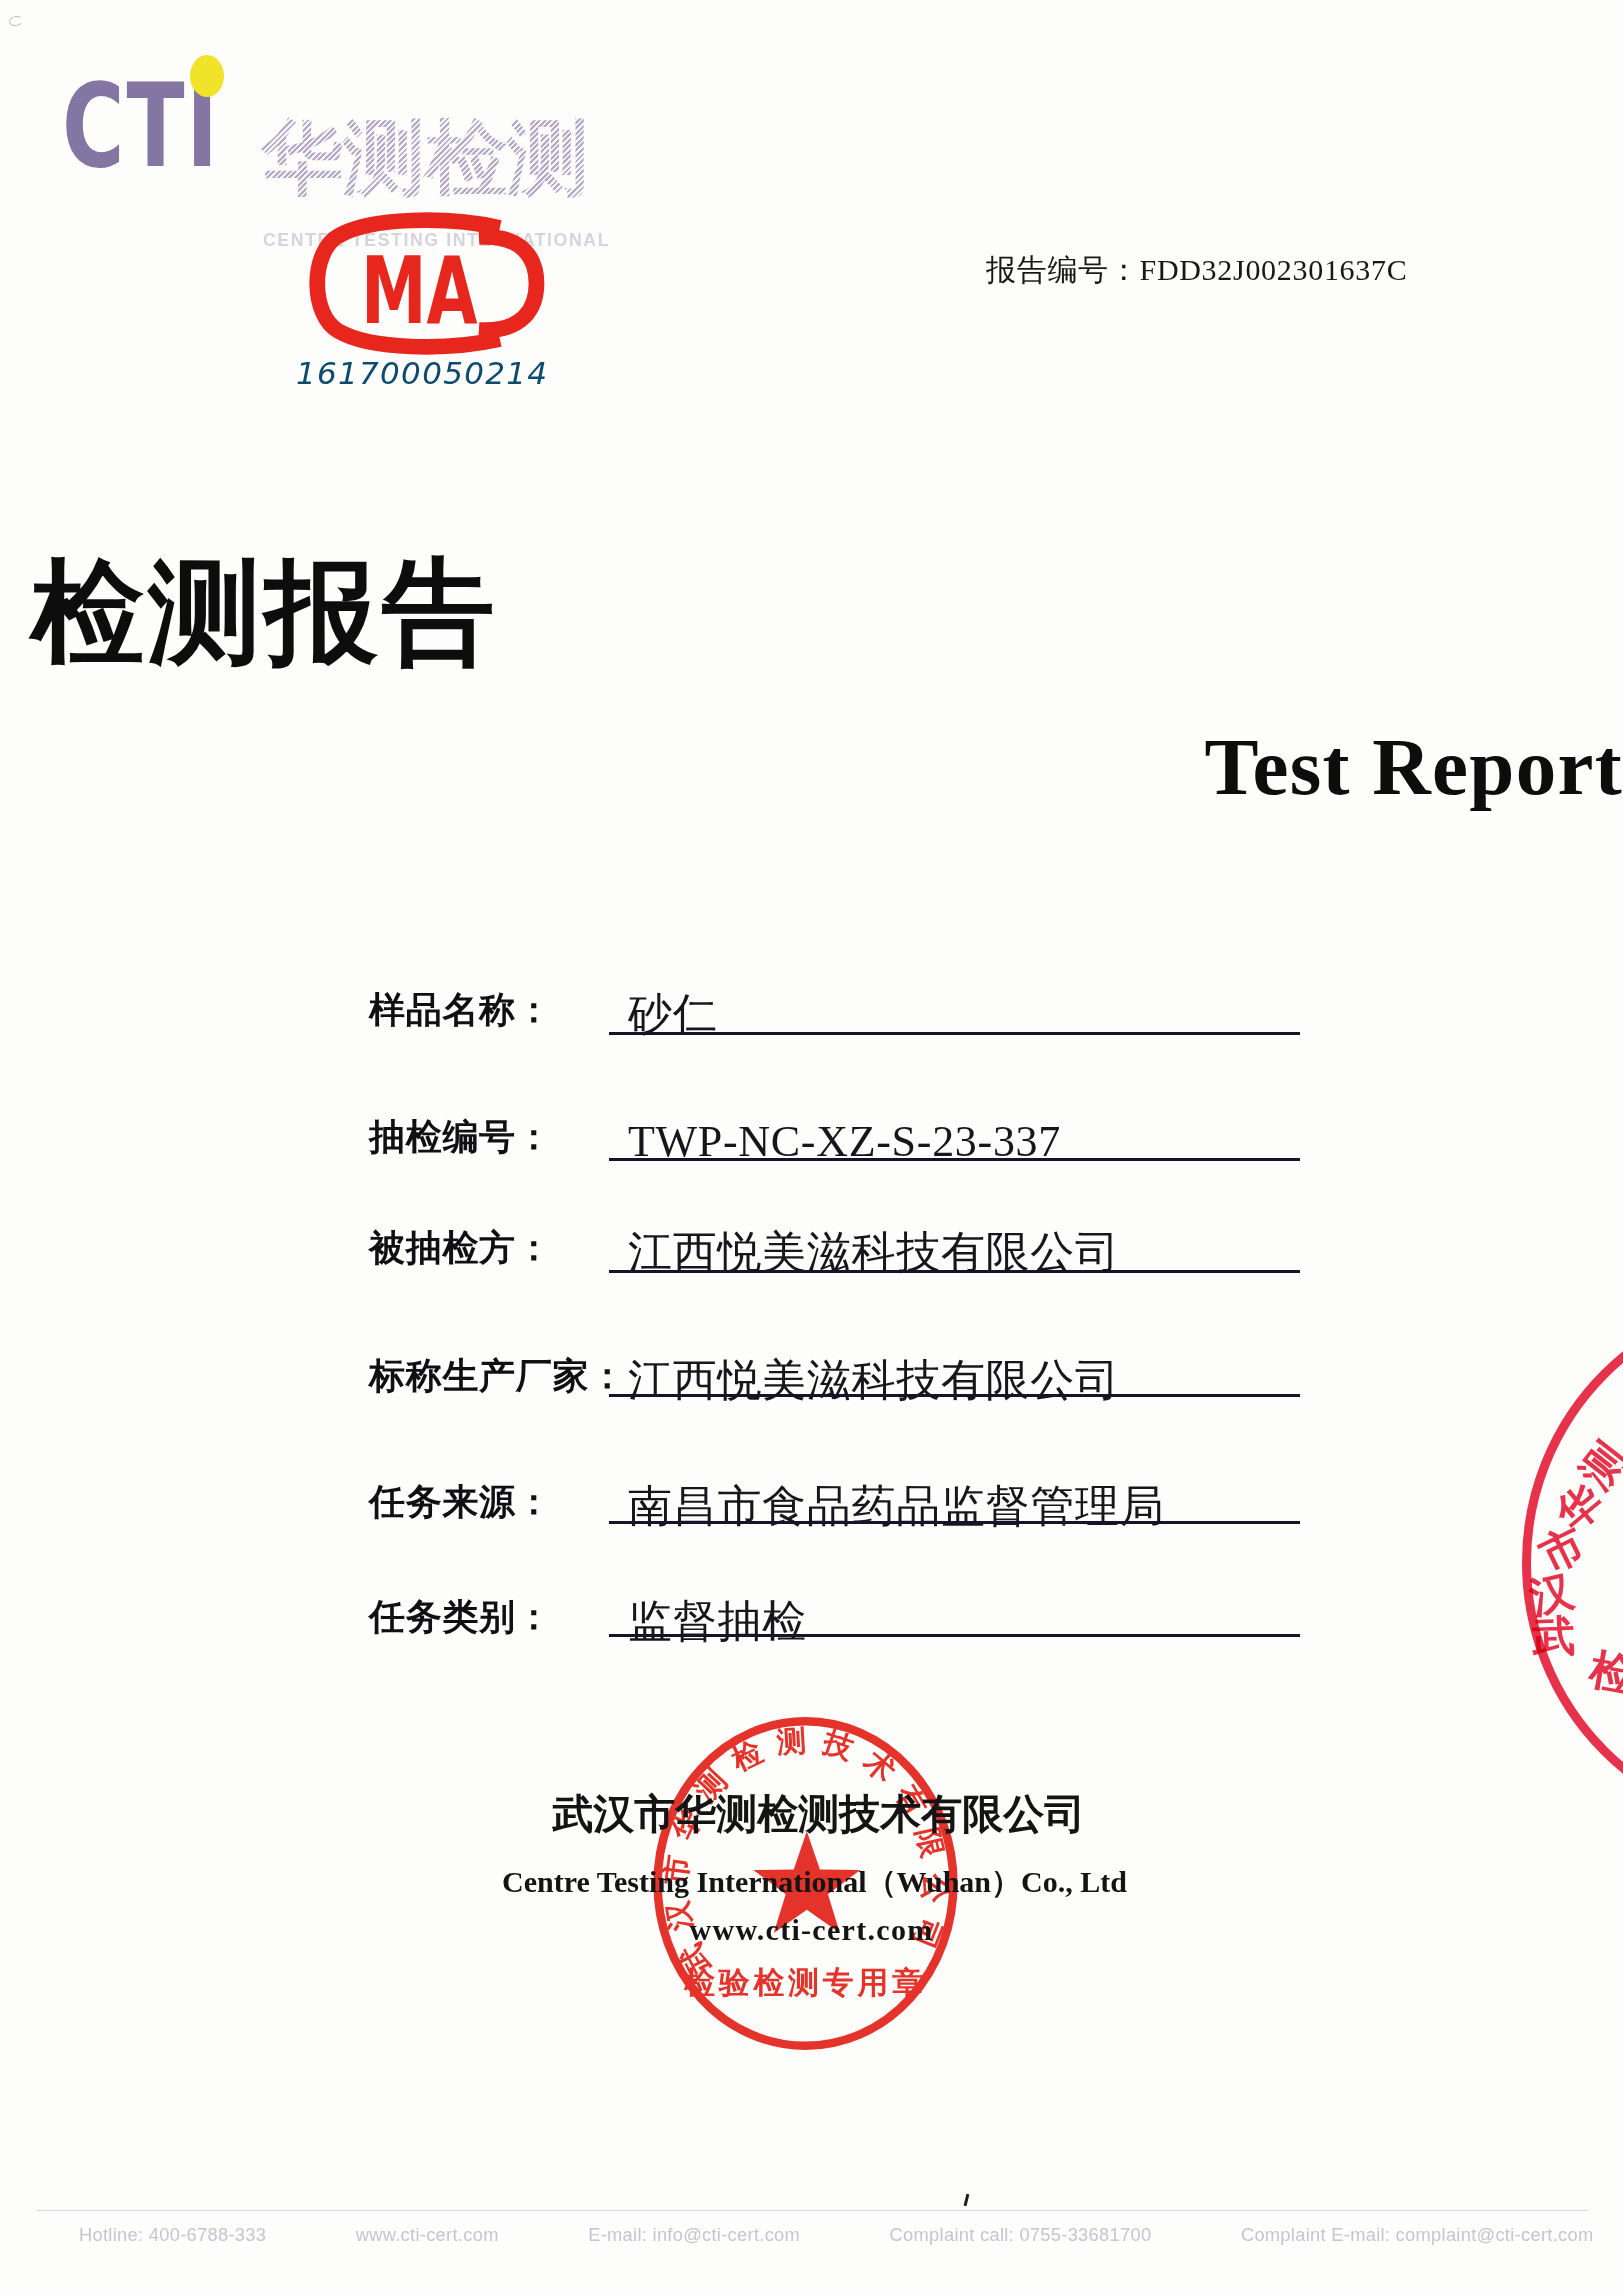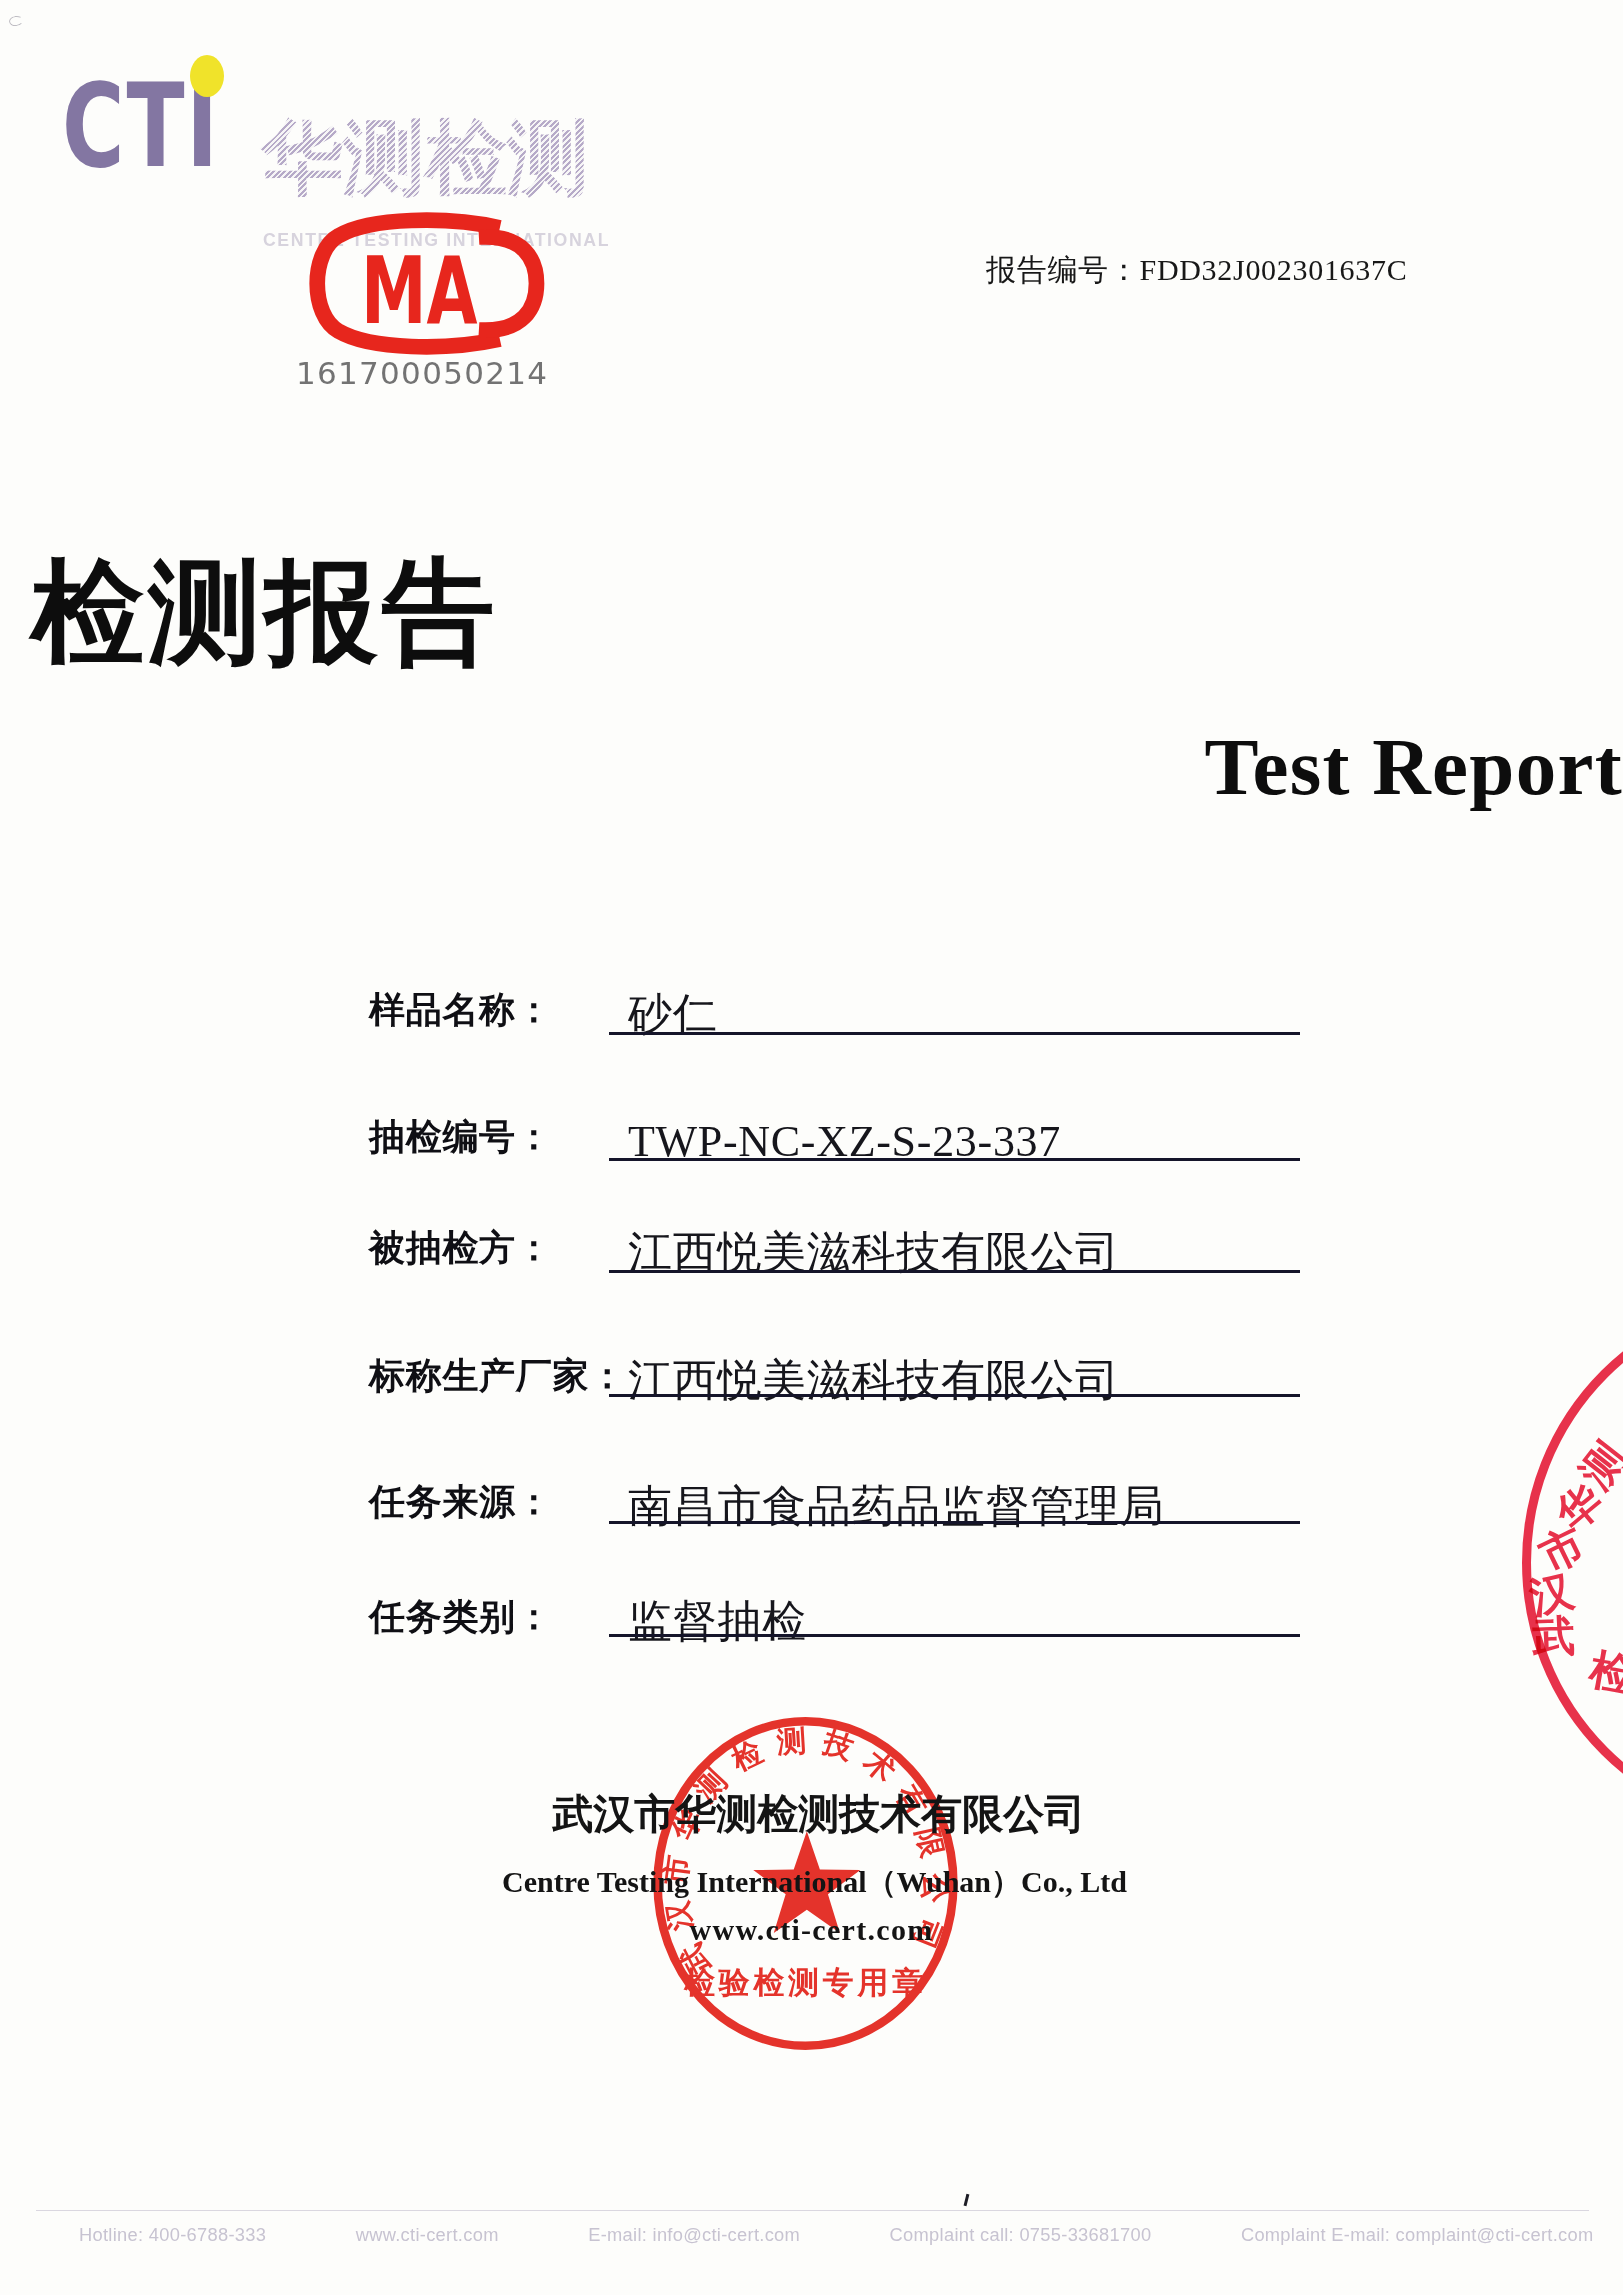"161700050214" .cma-num { color: #737373 -> #0c4a6e; font-style: none -> italic }
